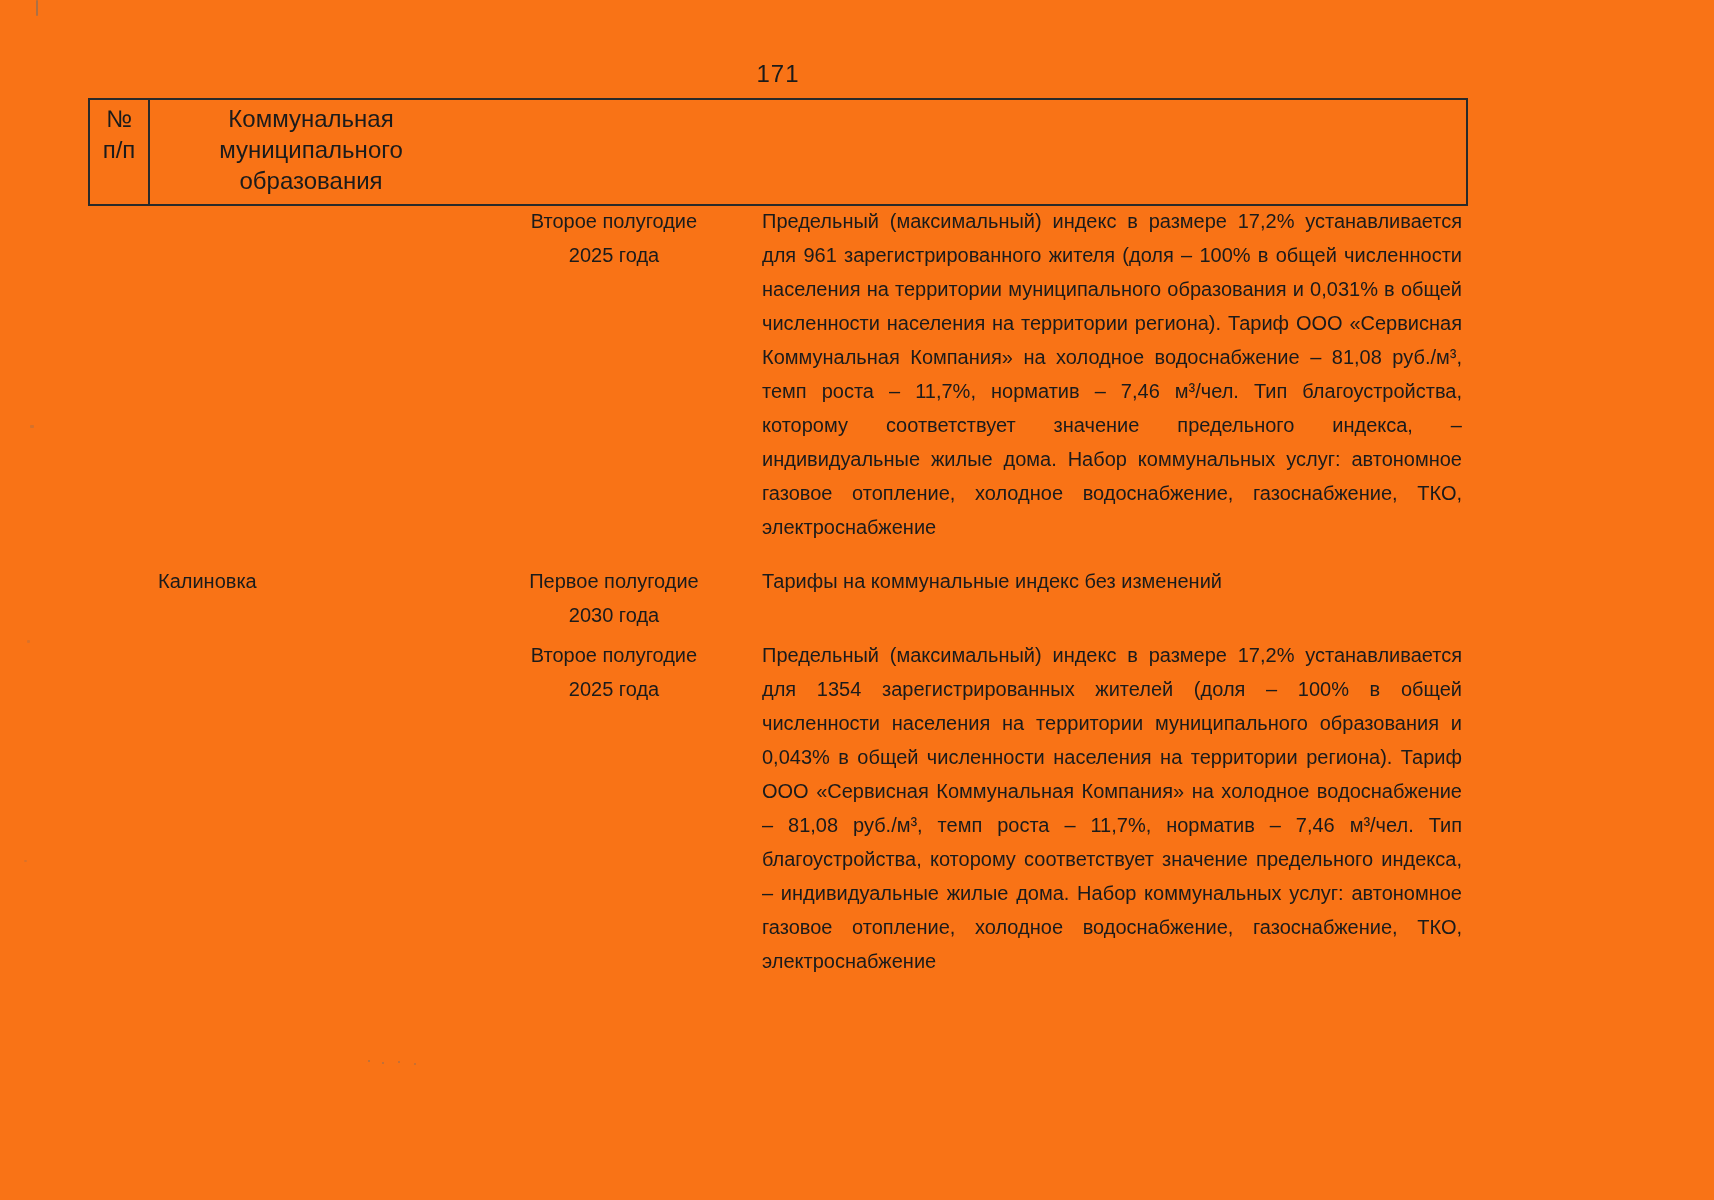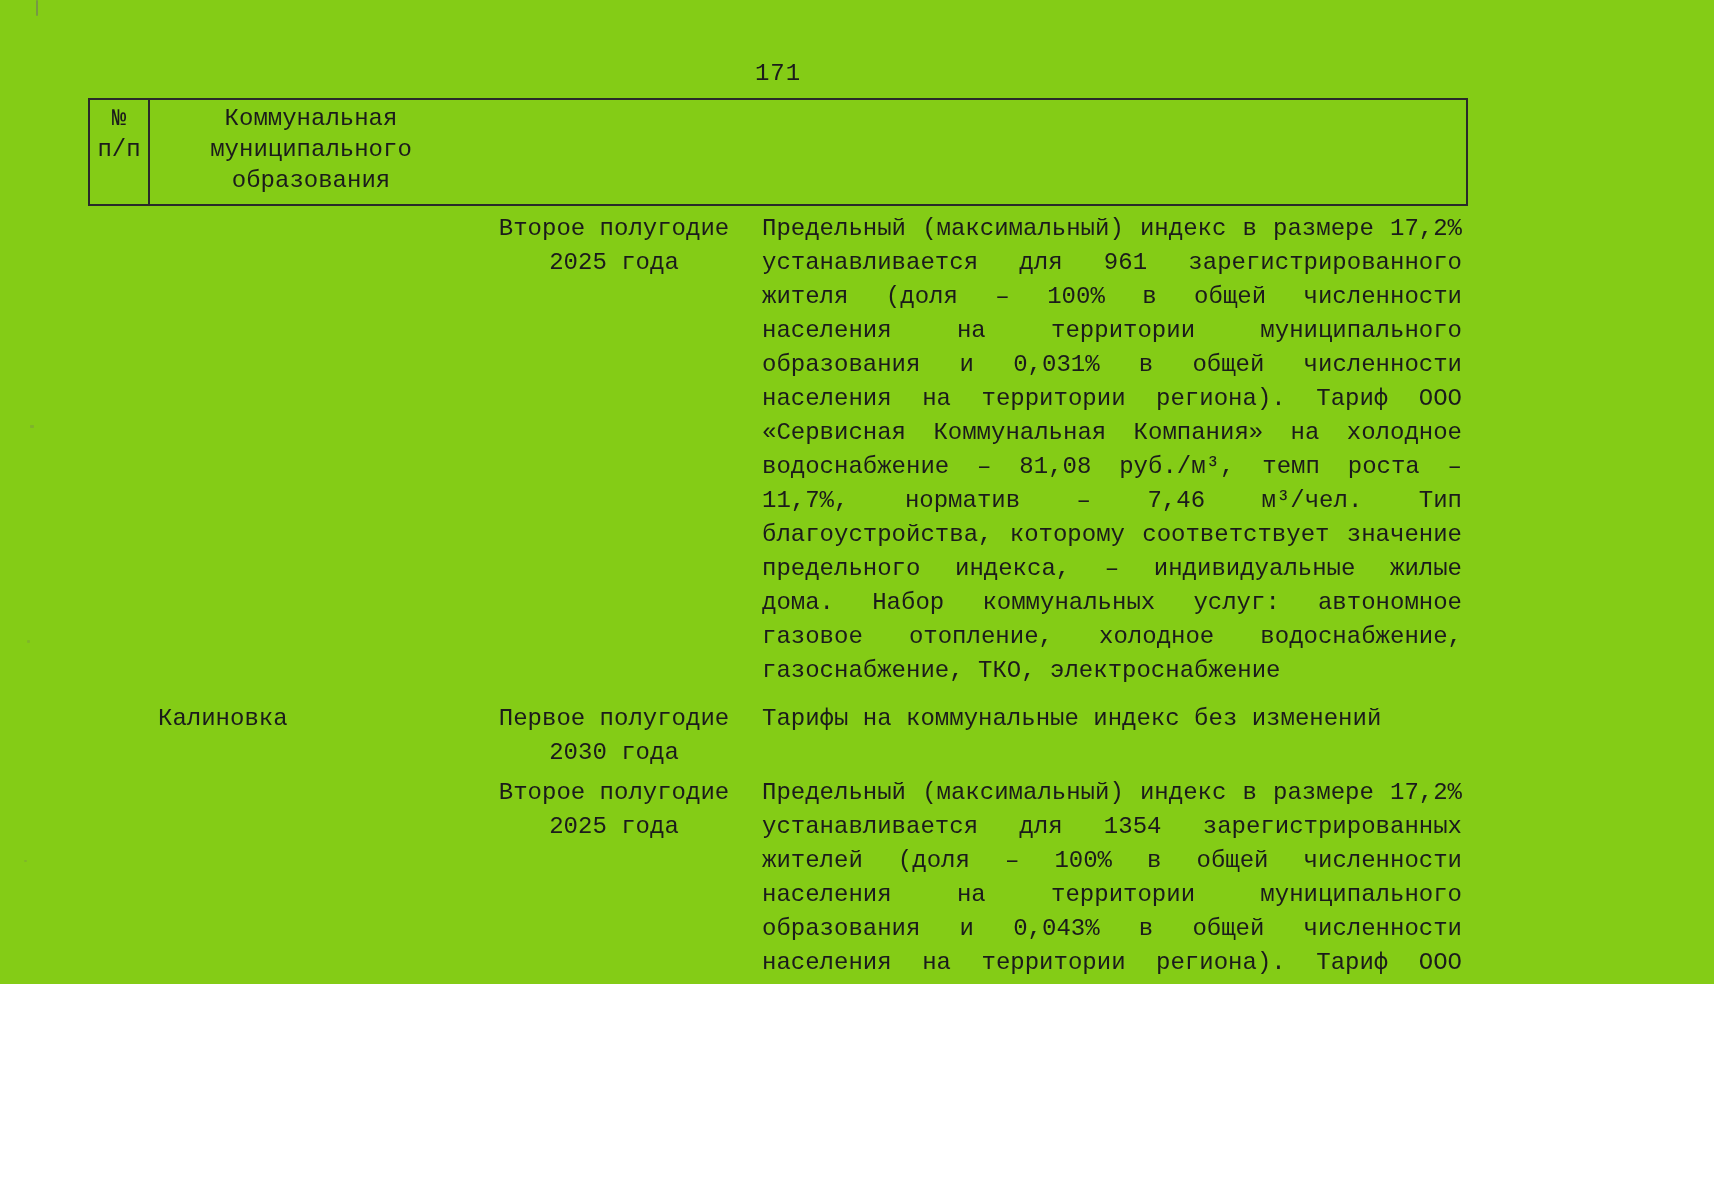"171" .sheet { background: #84cc16 -> #f97316; font-family: Liberation Mono, monospace -> Liberation Sans, sans-serif; height: 984px -> 1200px }
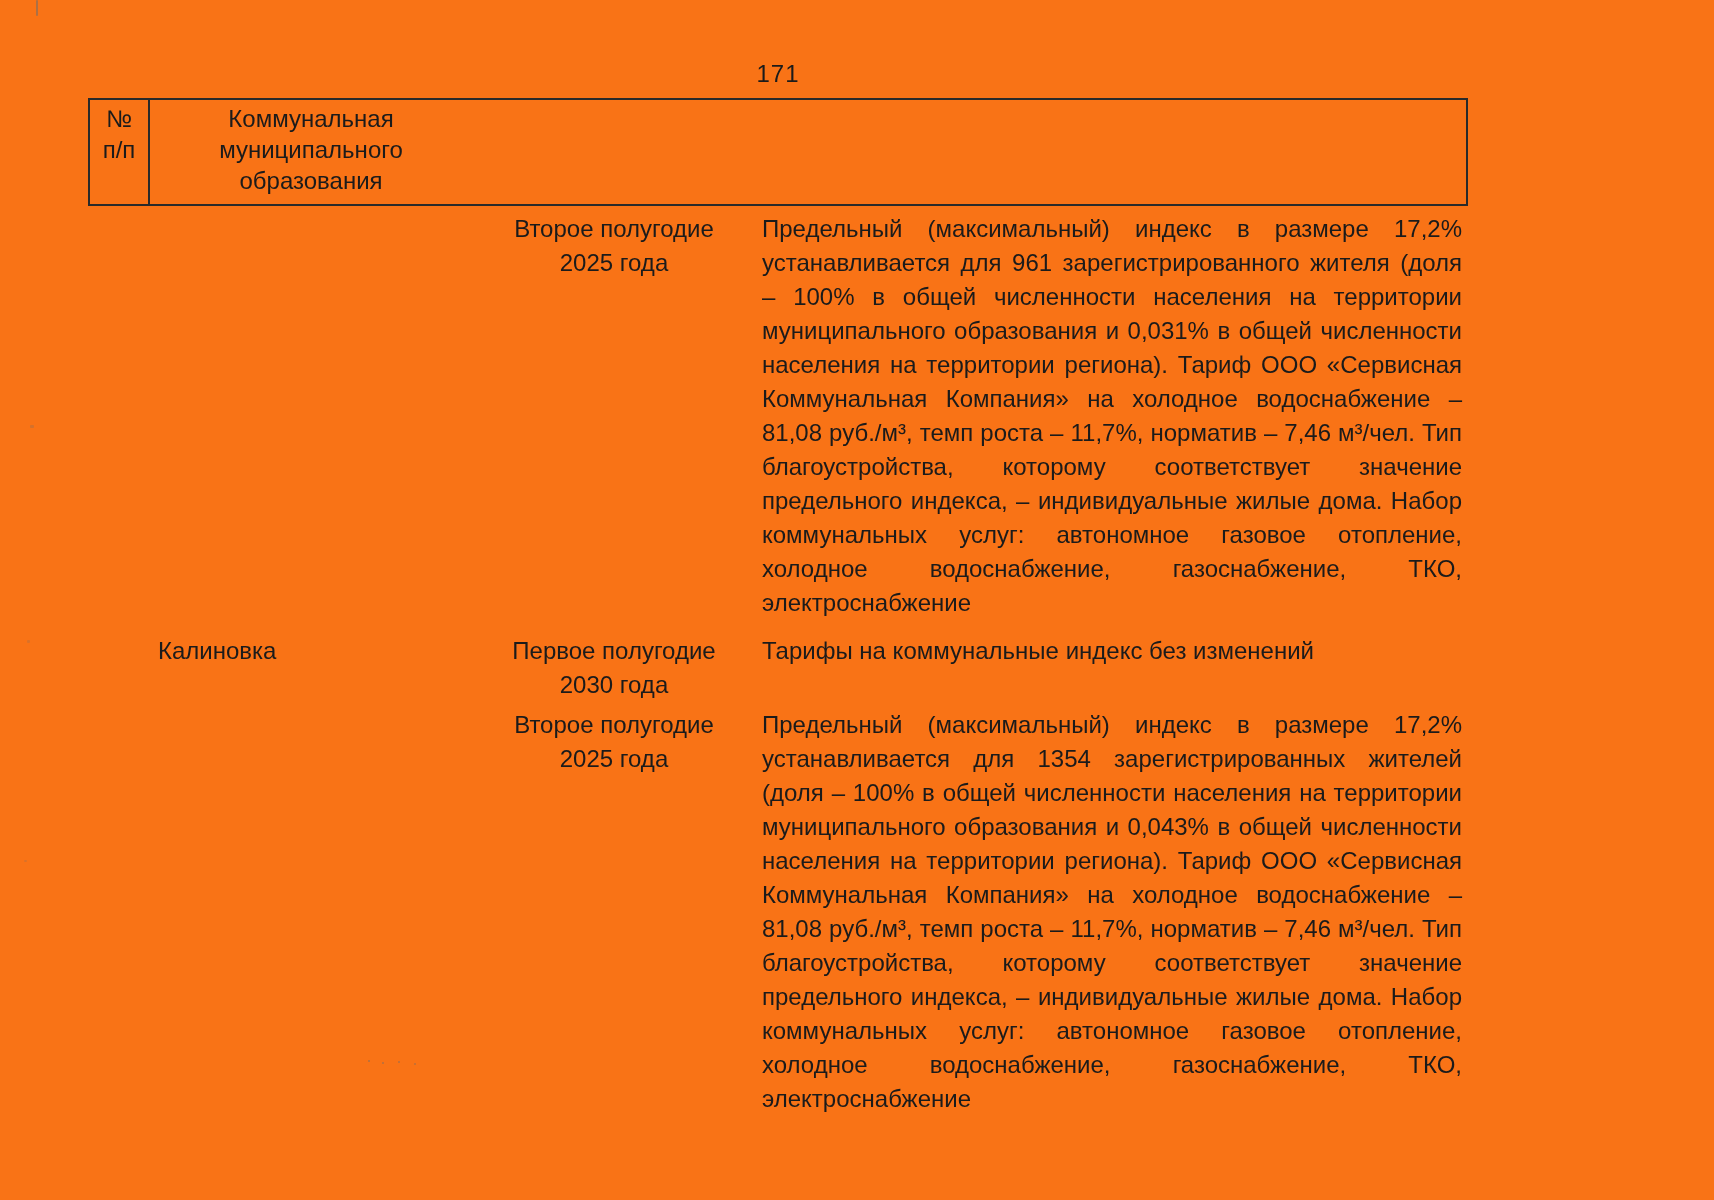"Второе полугодие" .tbody { font-size: 24px -> 20px; top: 212px -> 204px }
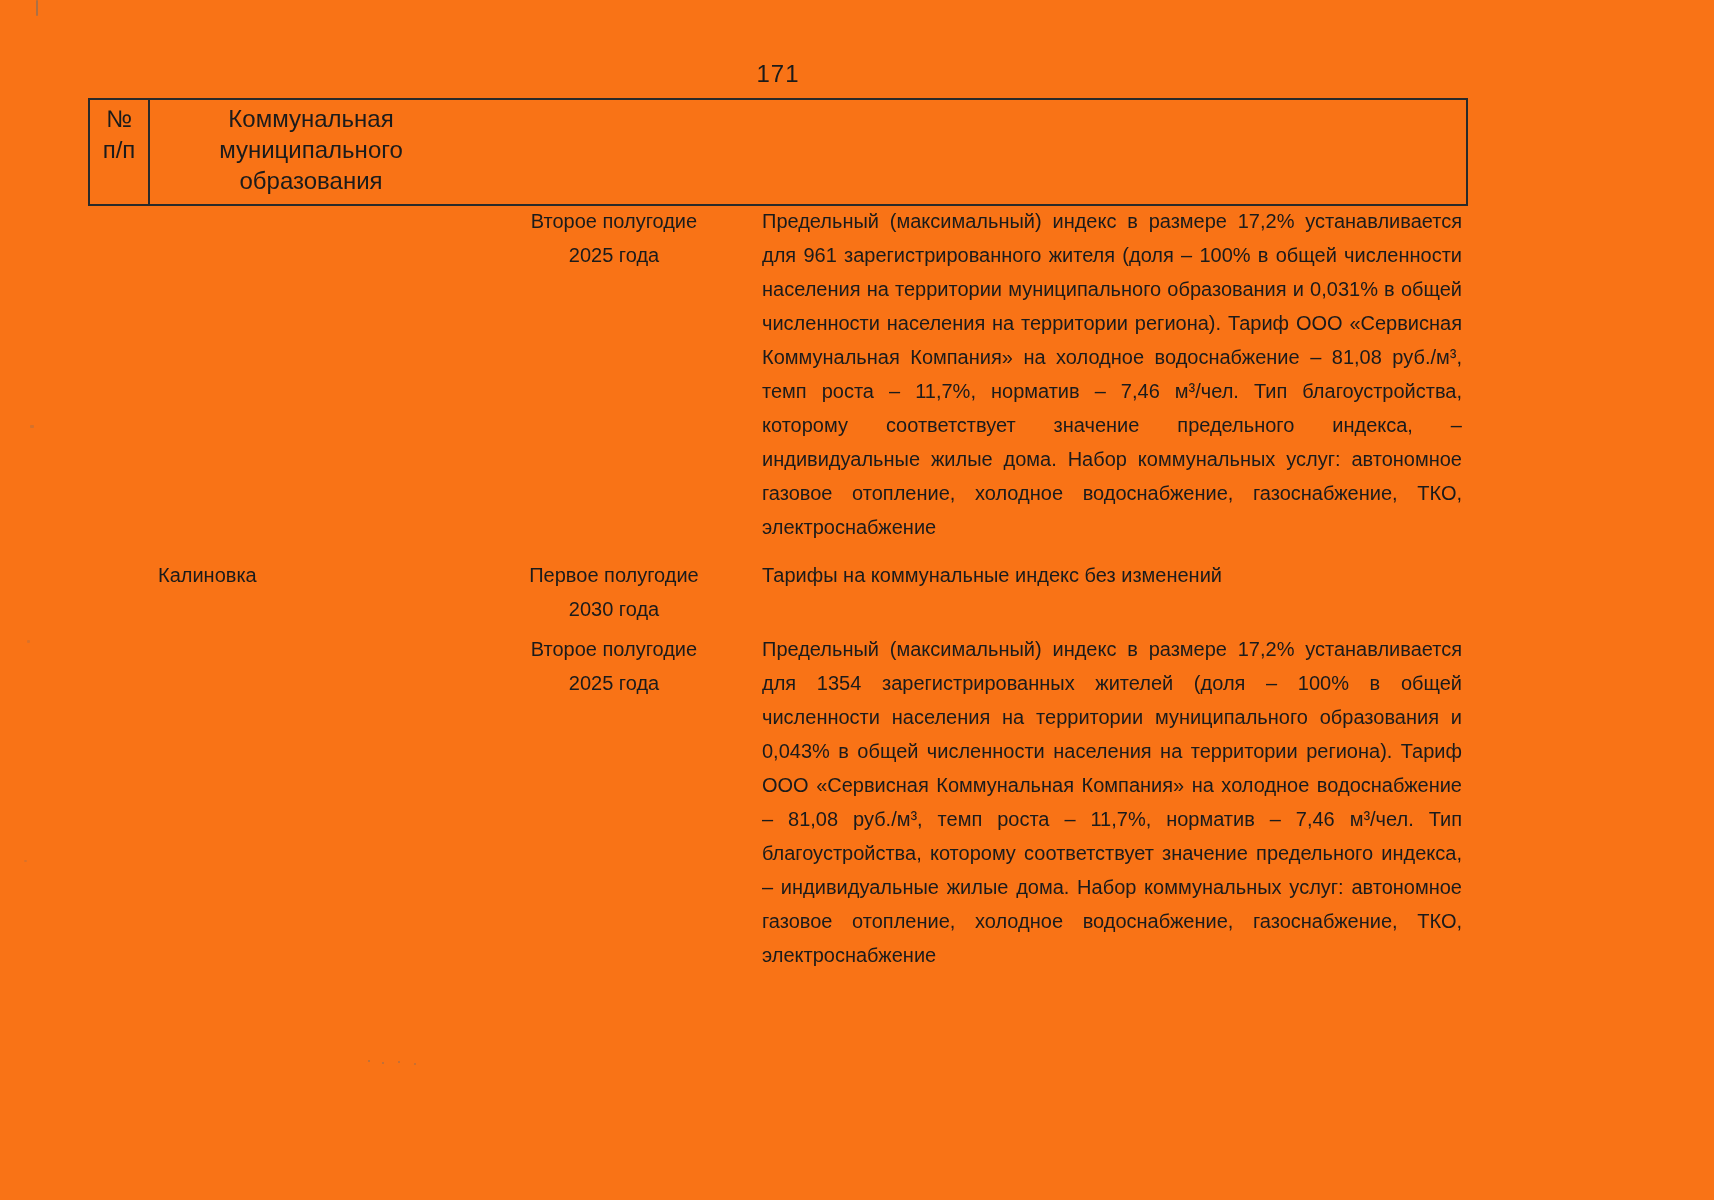"Калиновка" .row-2 { margin-top: 14px -> 20px }
